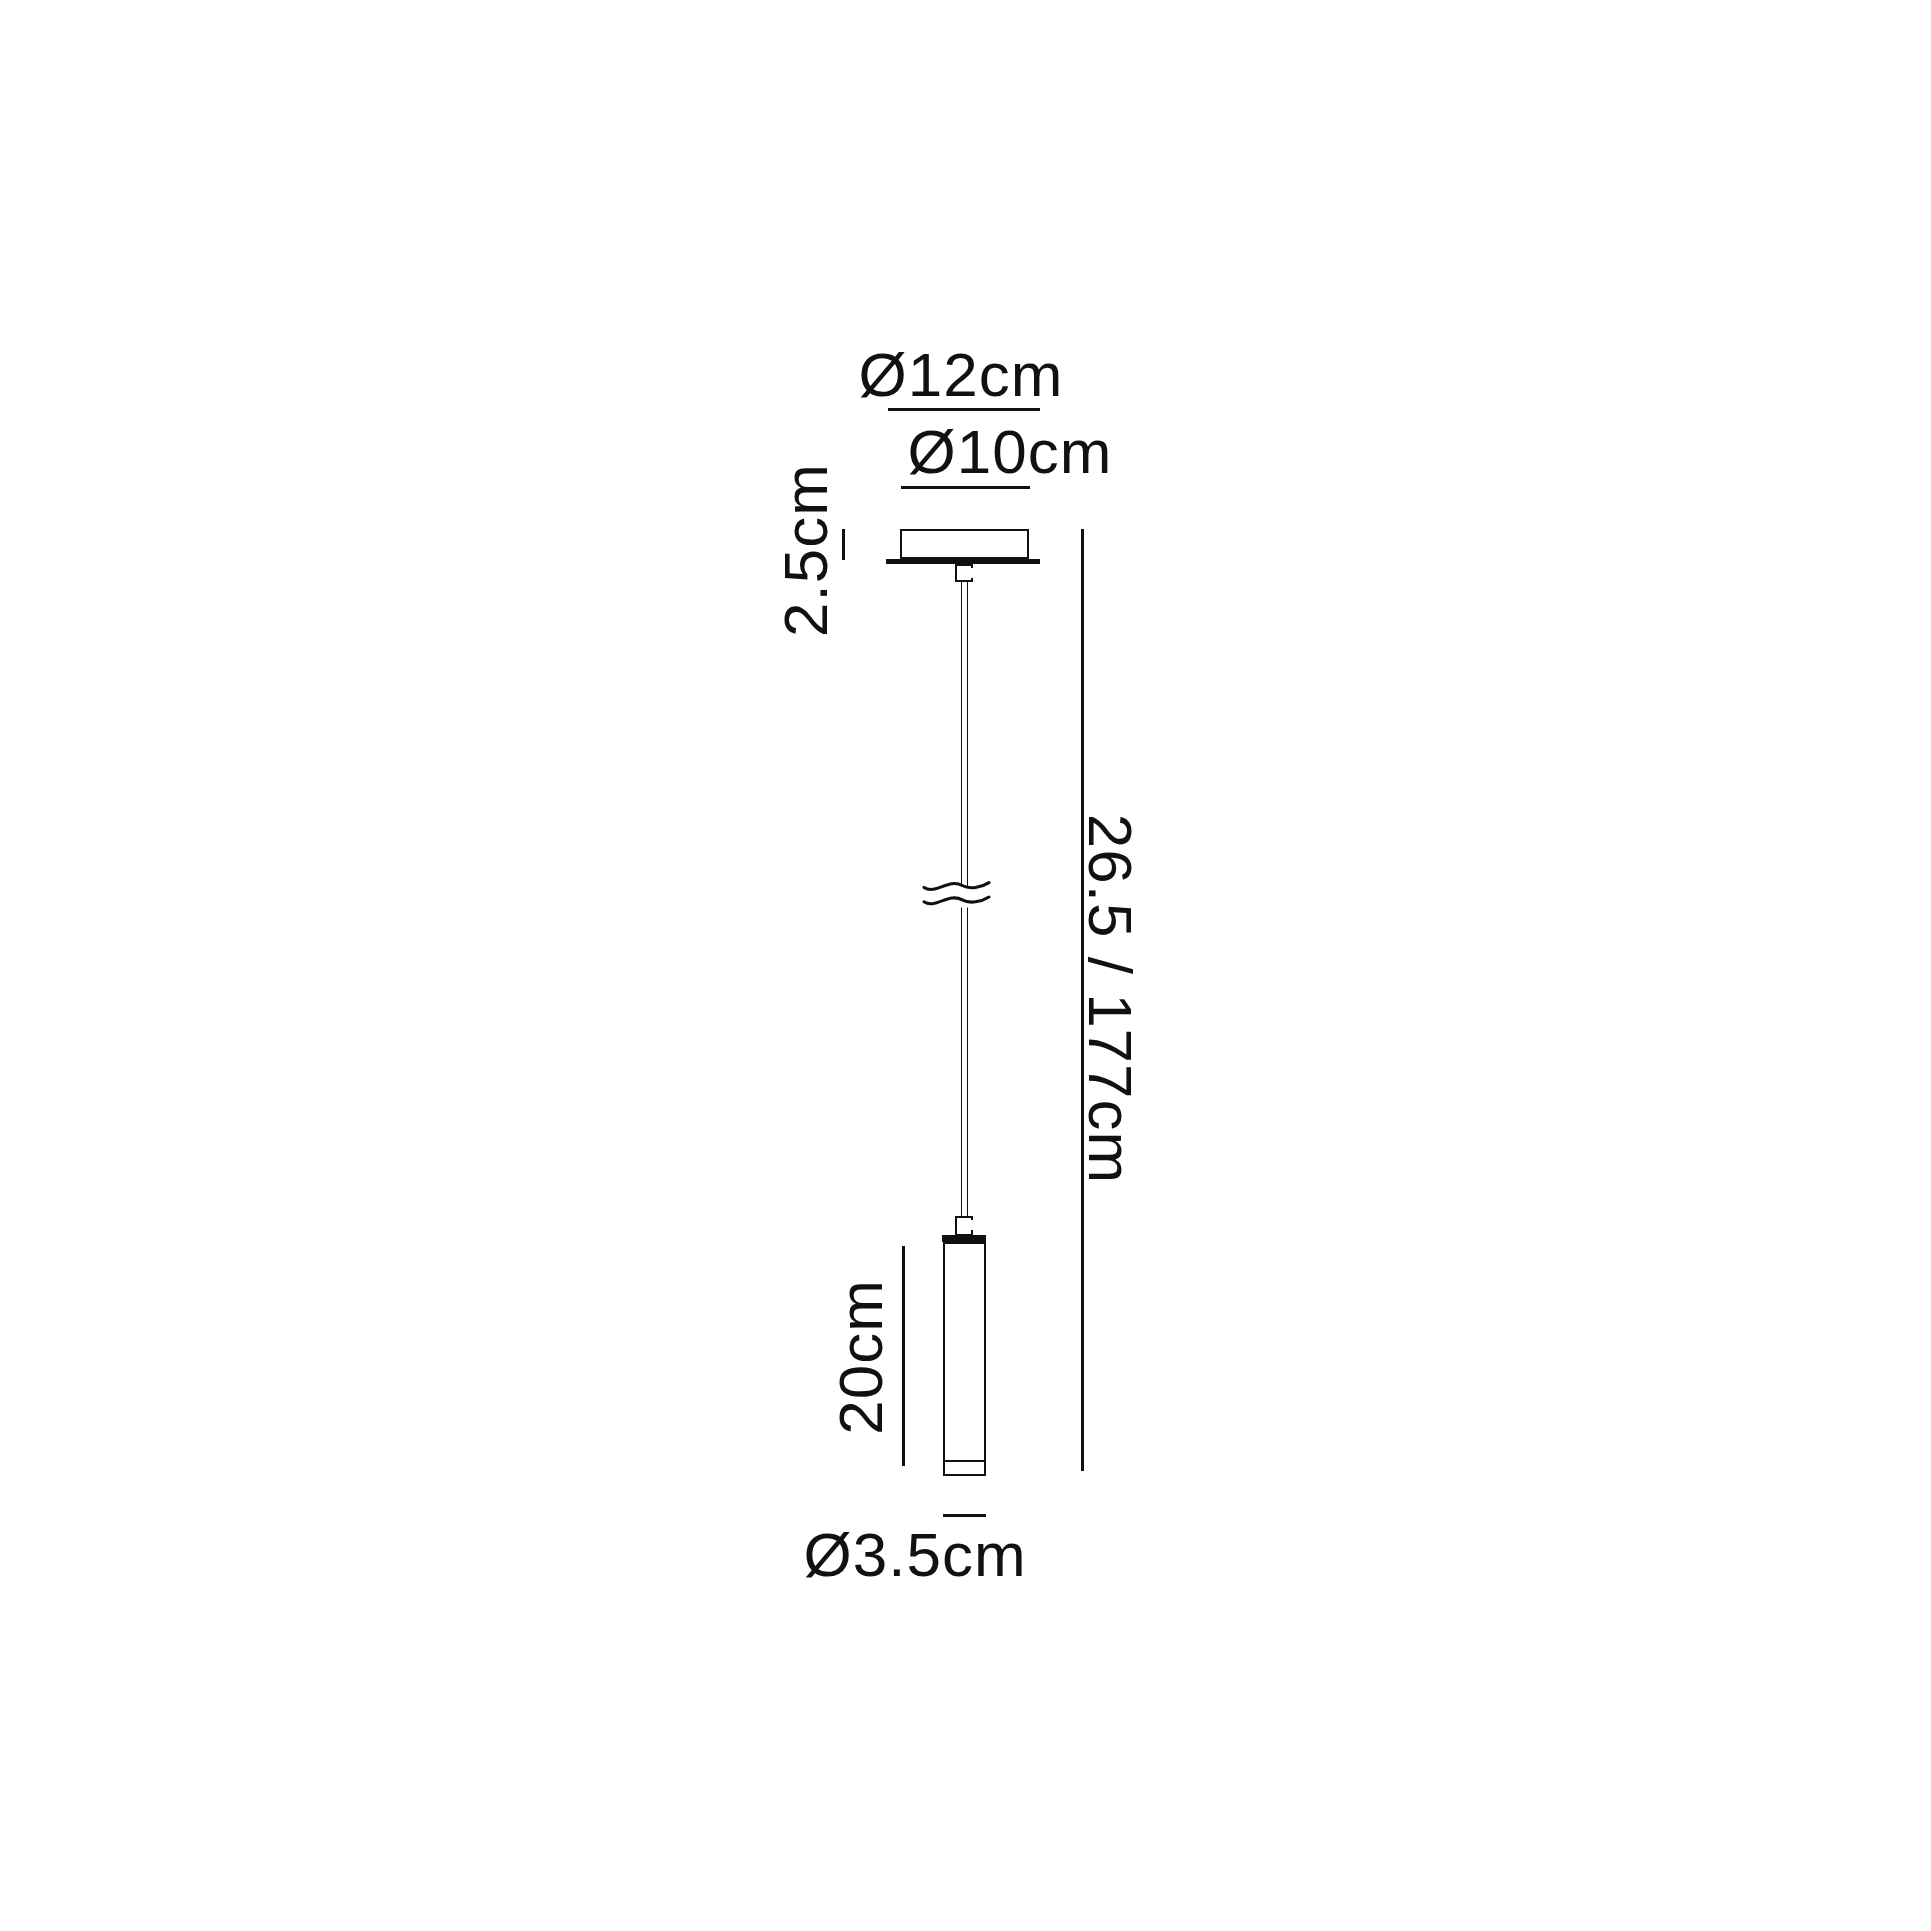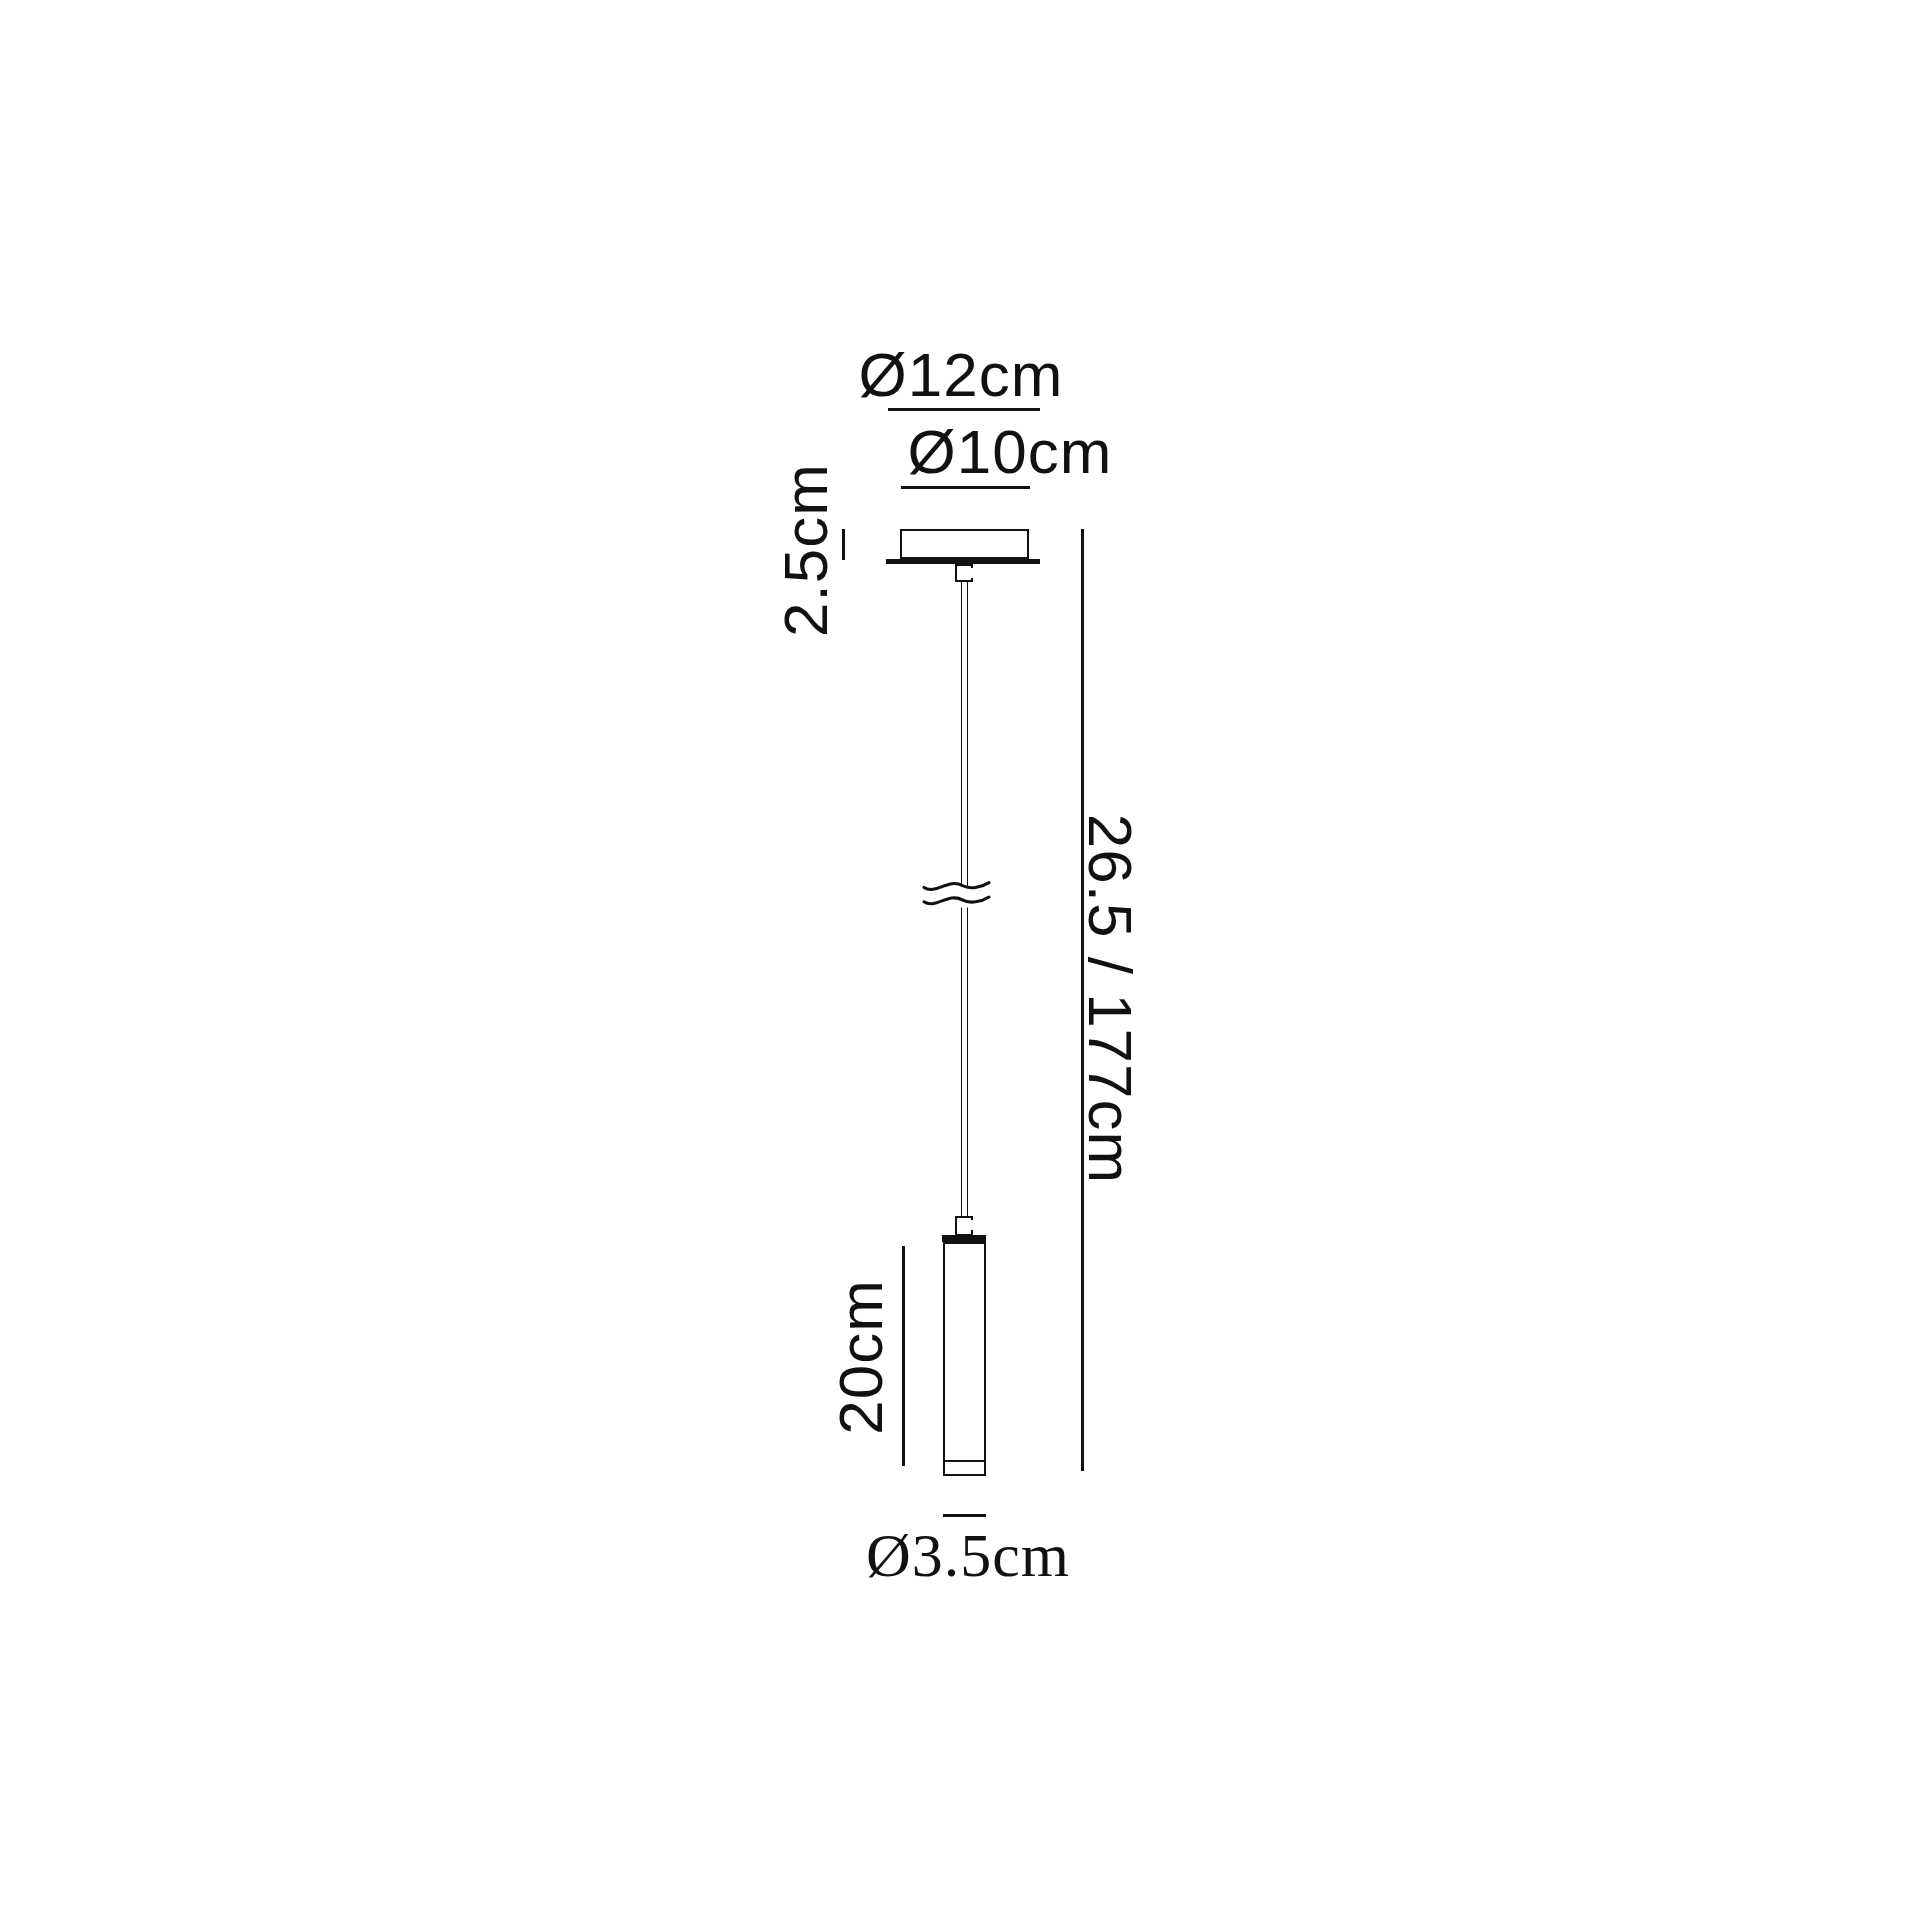"Ø3.5cm" div.dim-label { font-family: Liberation Serif, serif -> none; left: 968px -> 915px }
